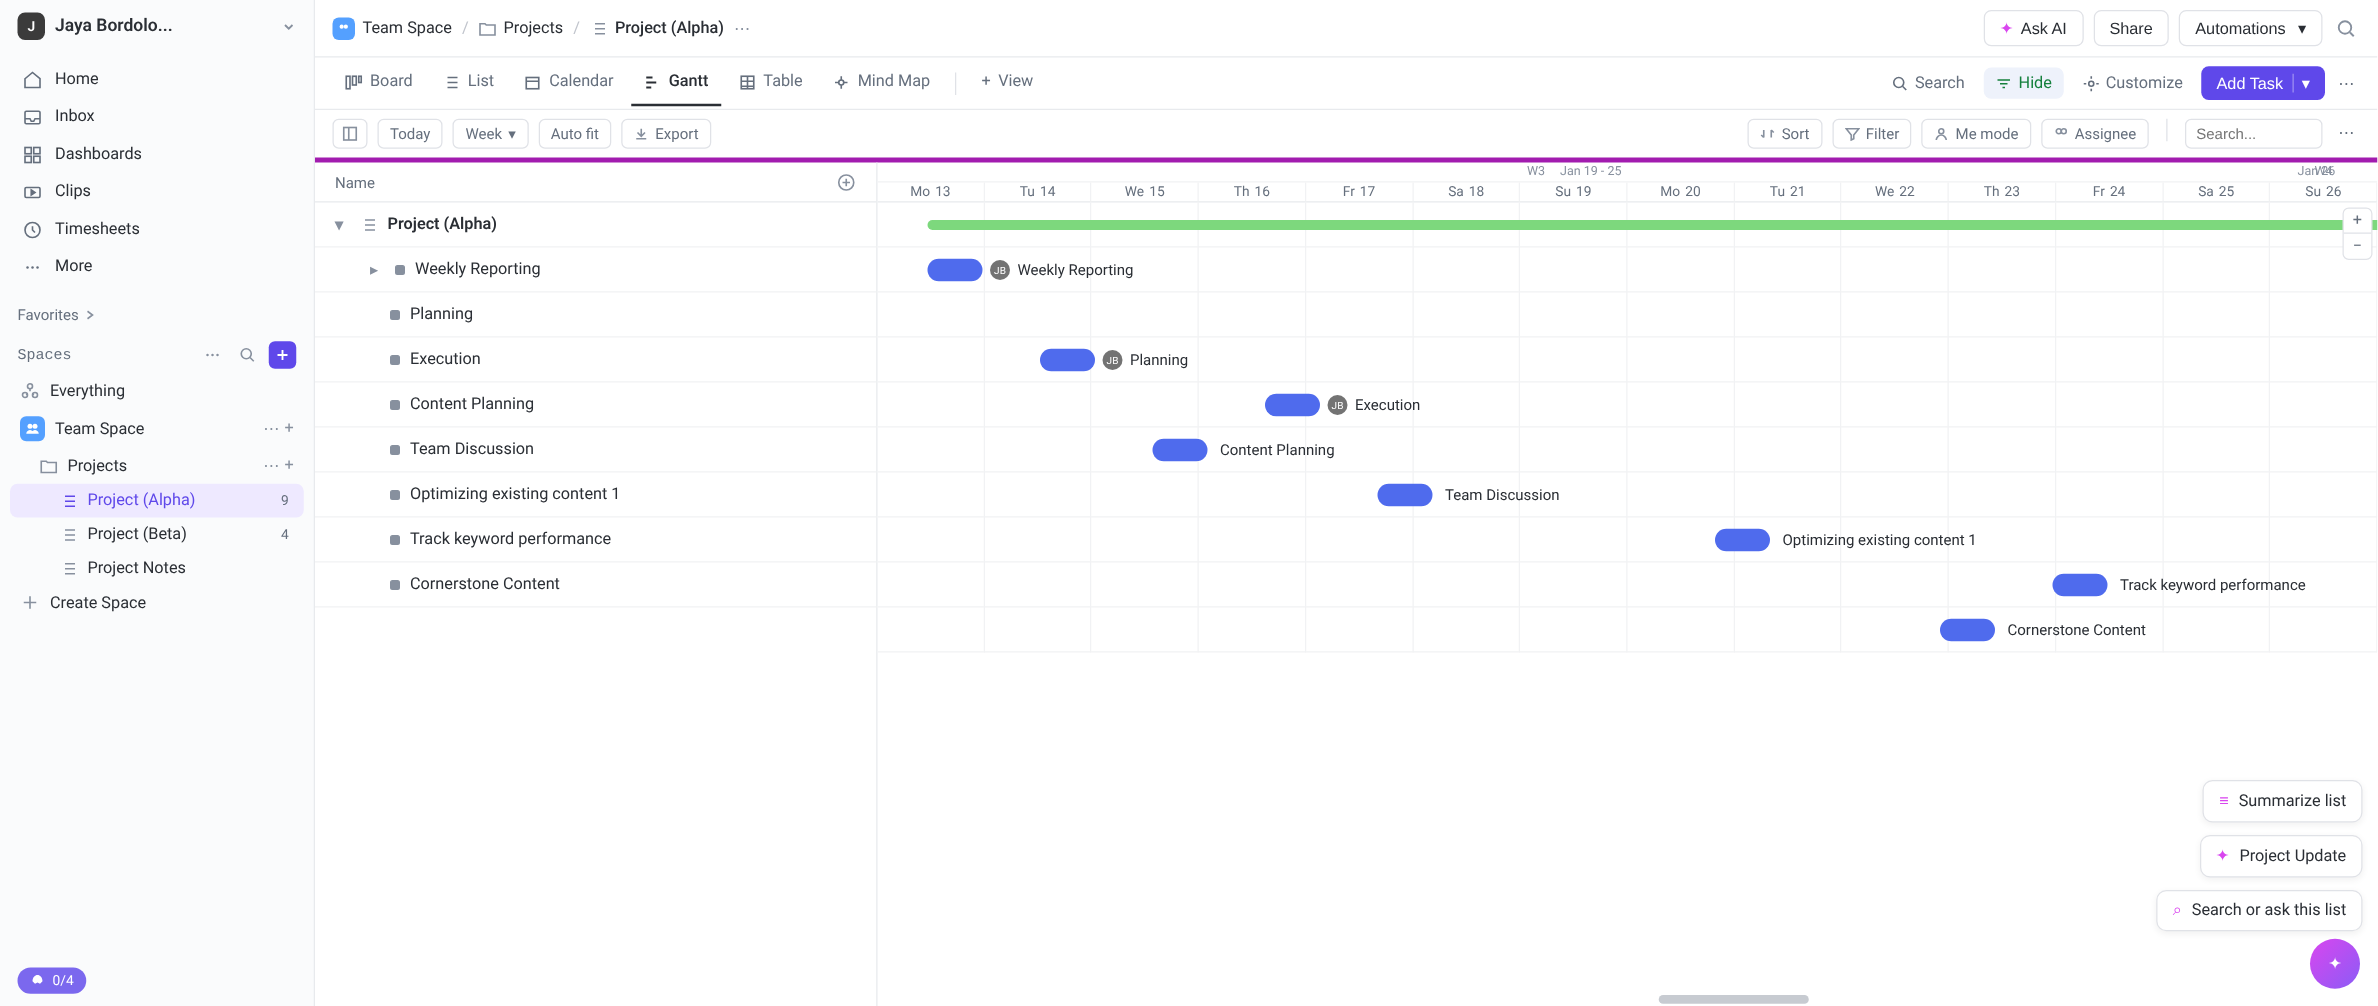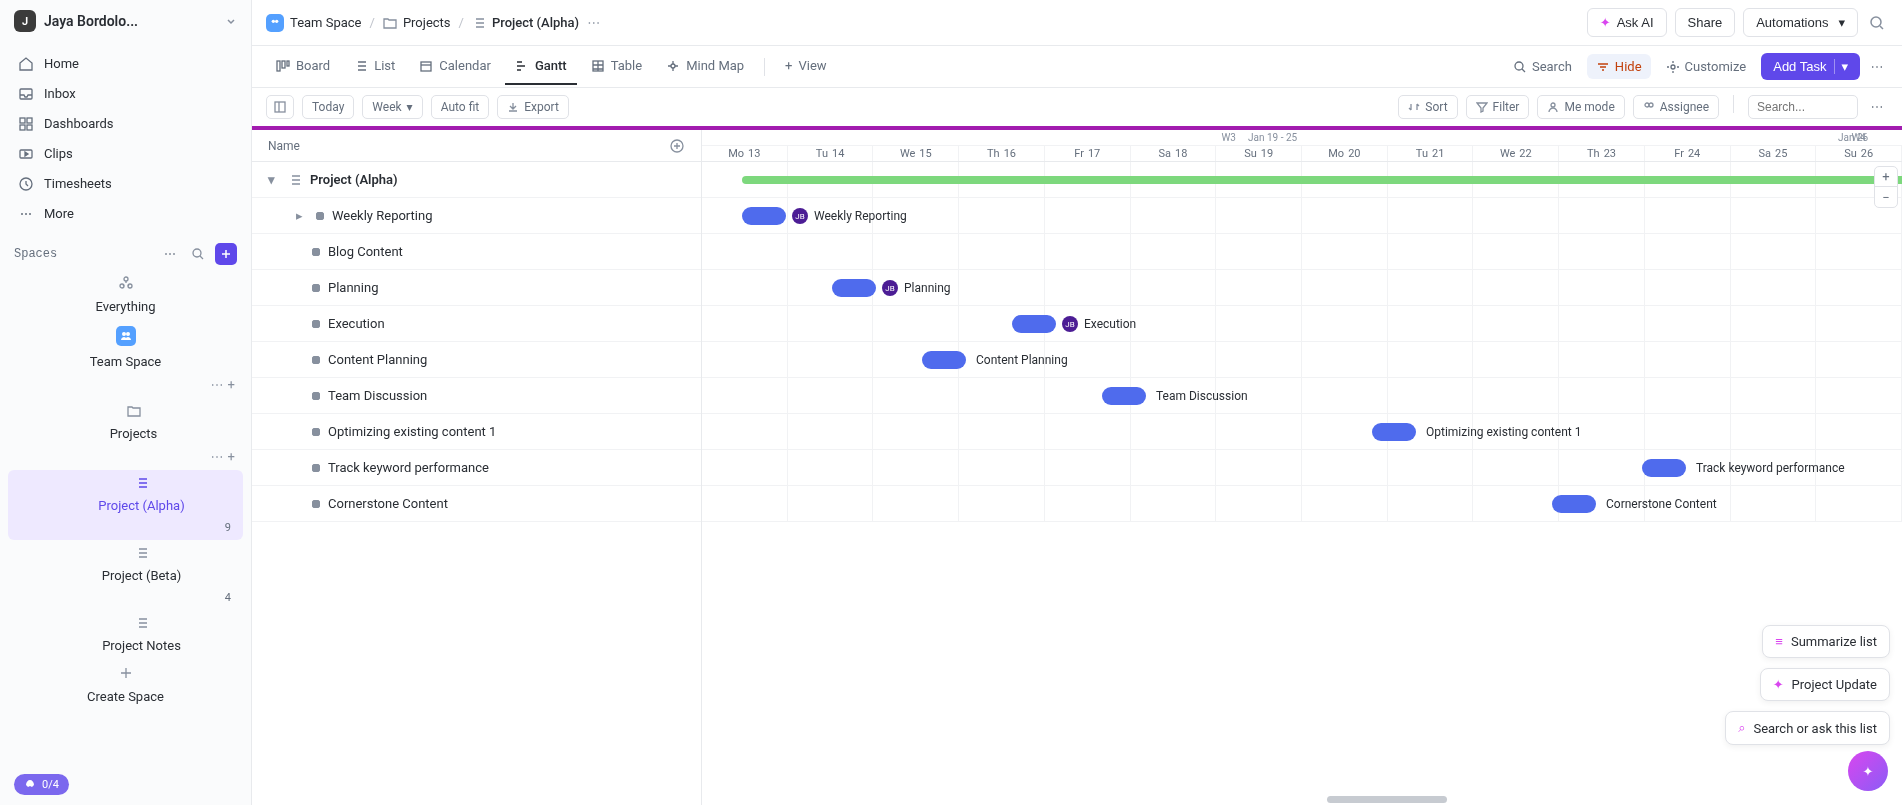"Hide" .vb-btn.hl { color: #c2410c -> #15803d }
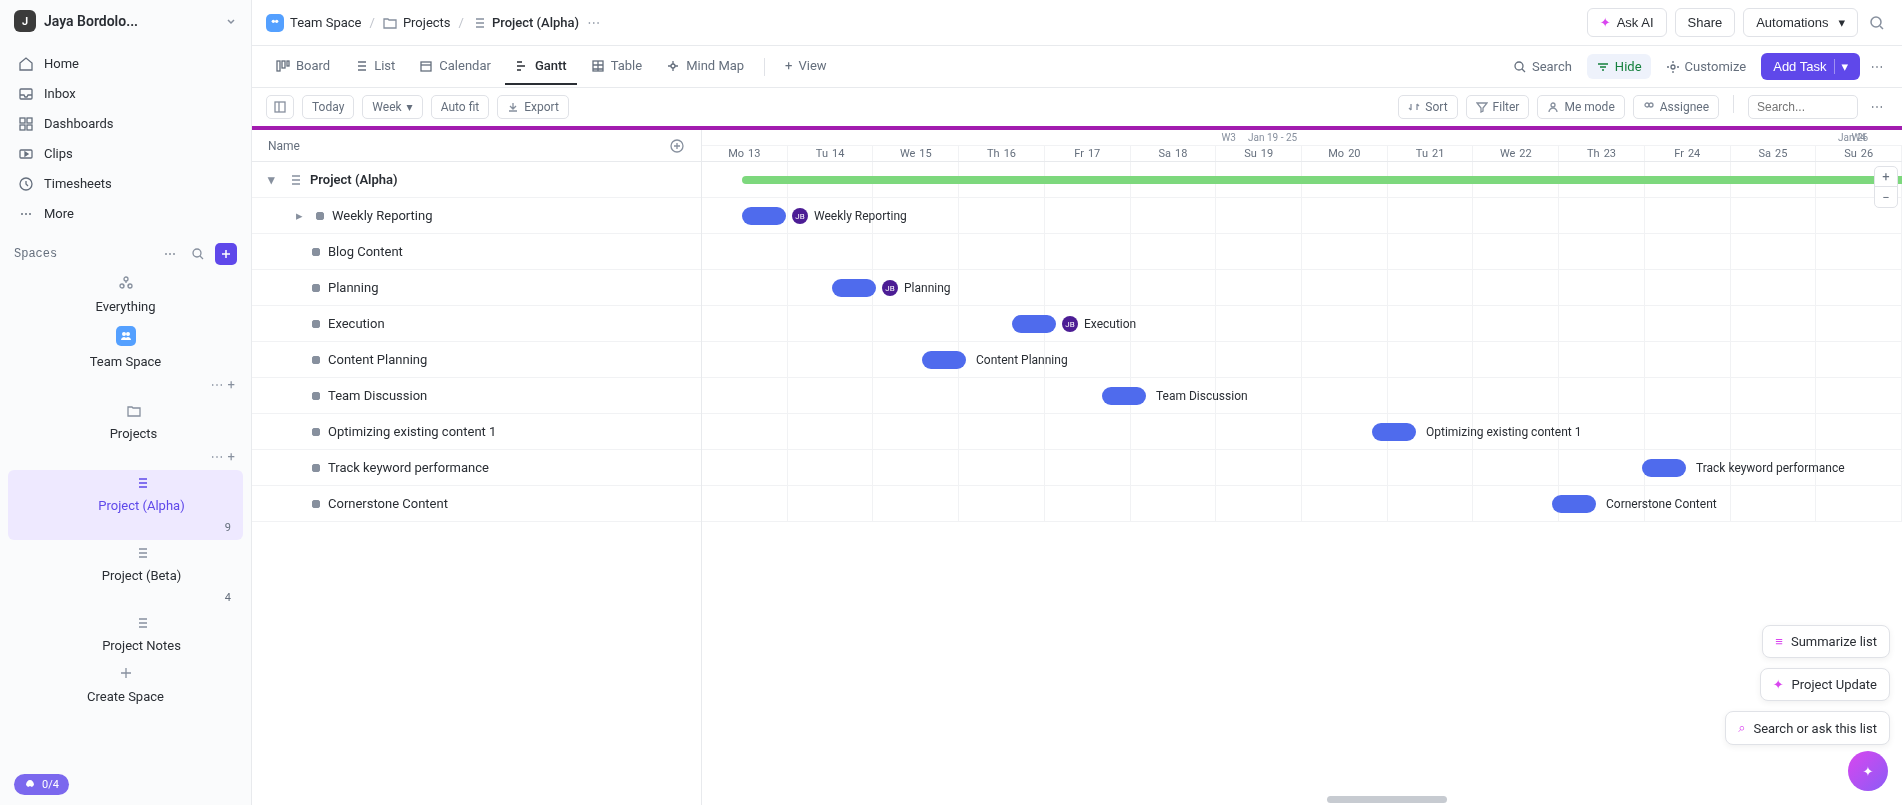"JB" .bar-avatar { background: #4c1d95 -> #737373 }
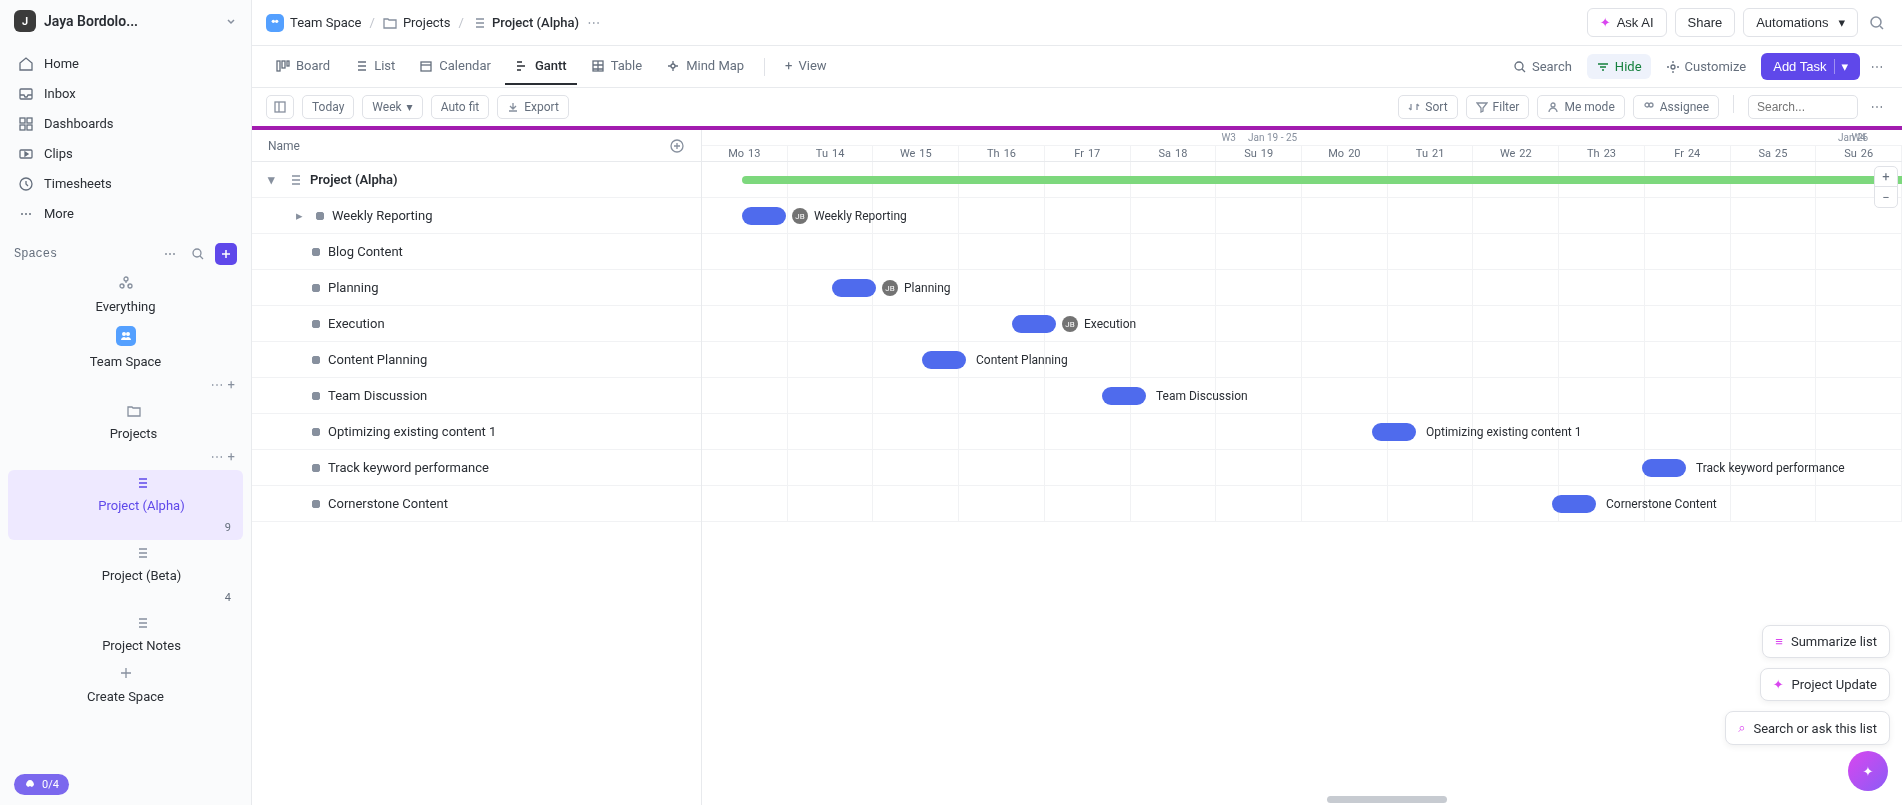"Favorites" div.sb-section-label { html: none -> <div> <span>Favorites</span> <span> <svg> <path></path> </svg> </span> </div> }
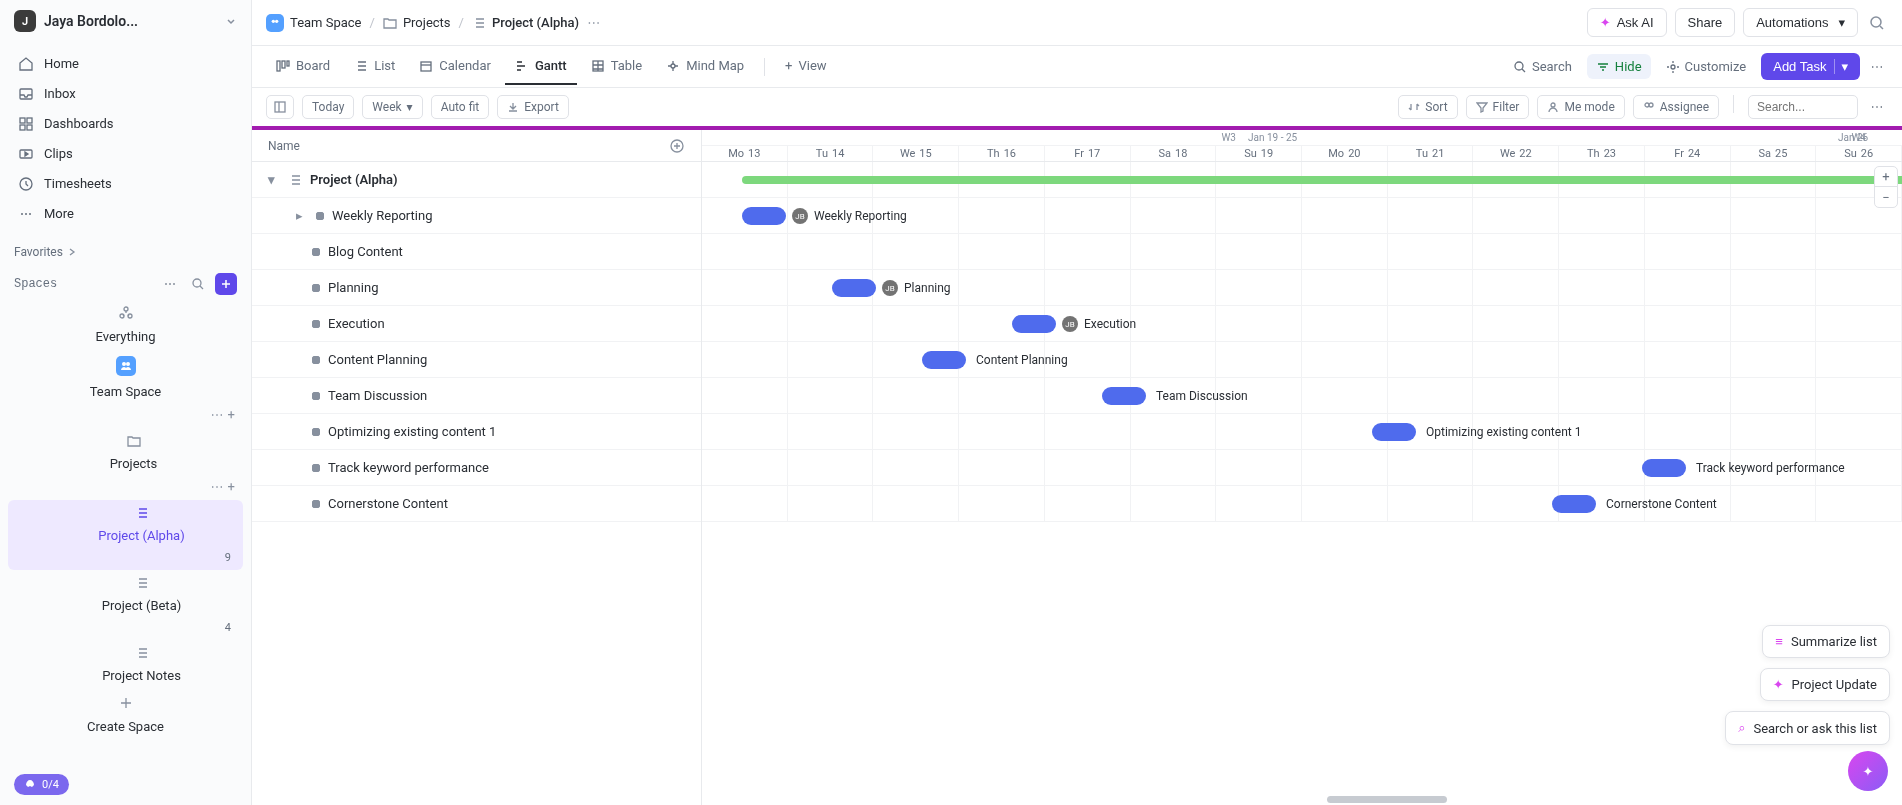"Blog Content" div.task-row { html: <div> <span></span> <span>Blog Content</span> </div> -> none }
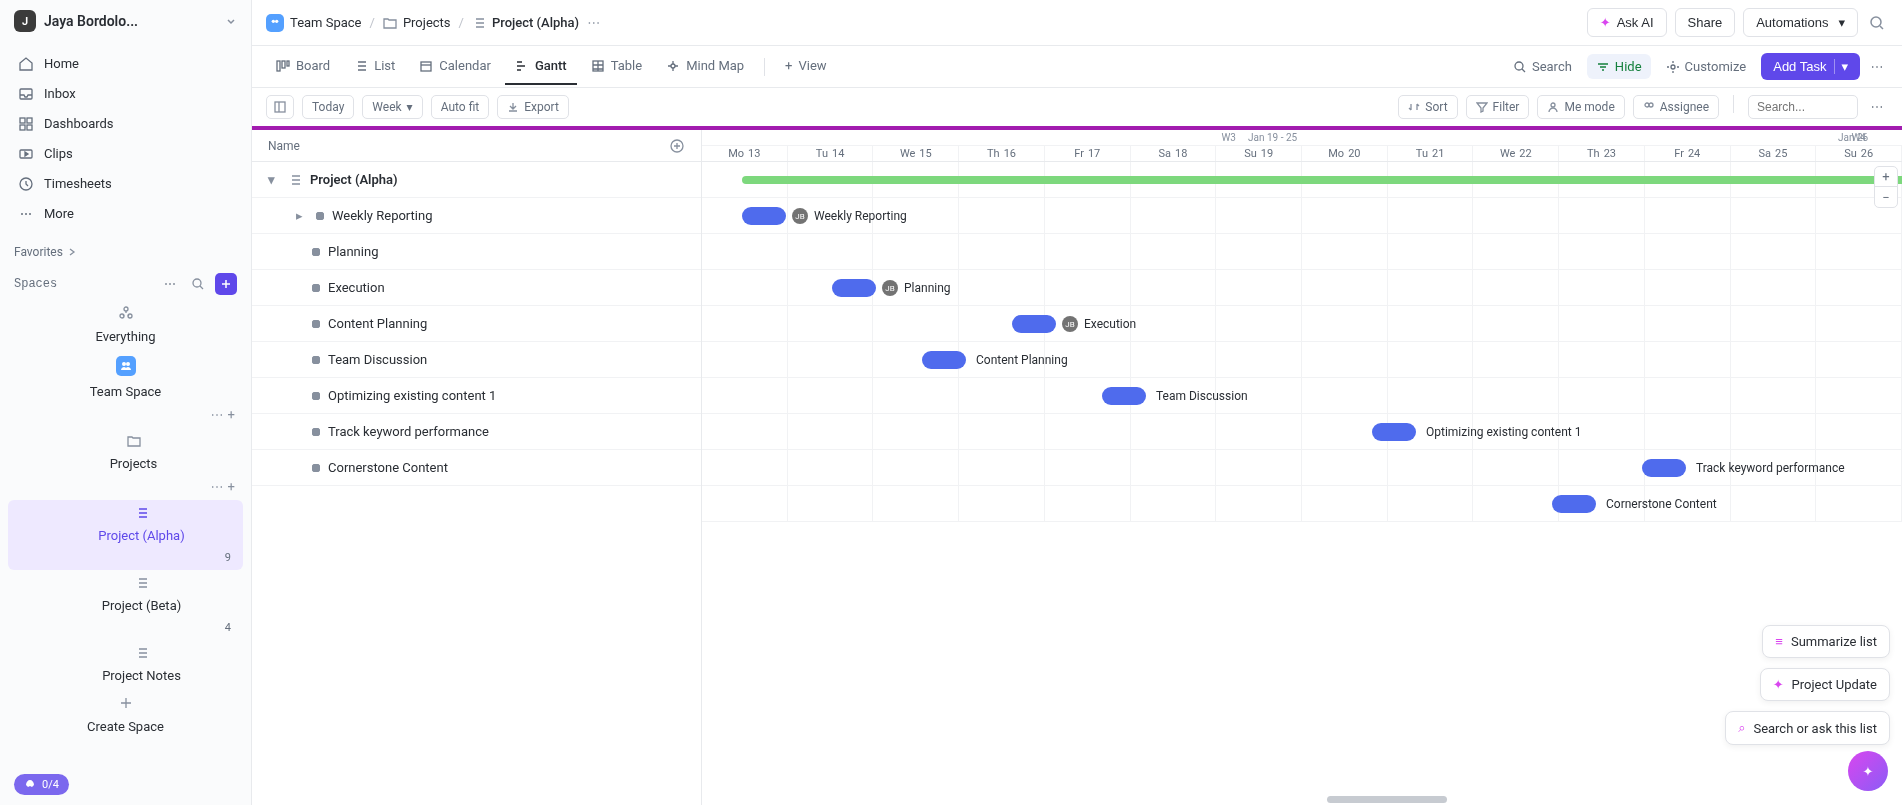"Everything" .tree-item { flex-direction: column -> none }
